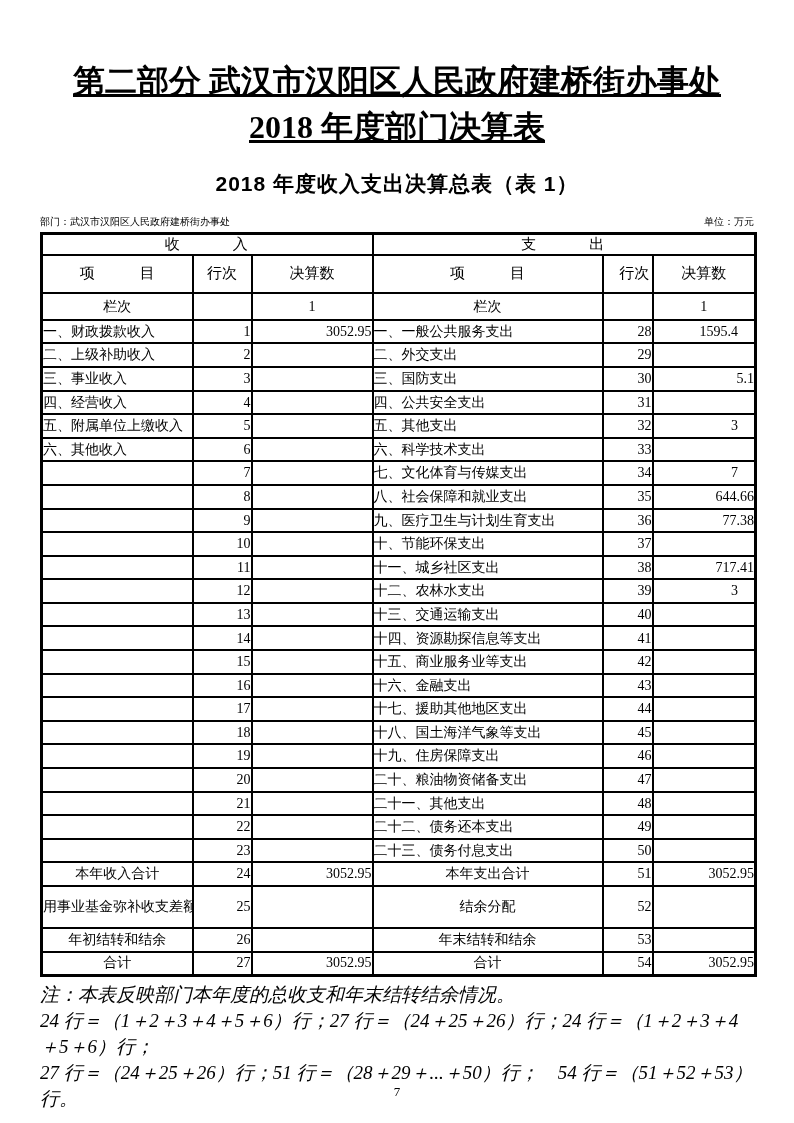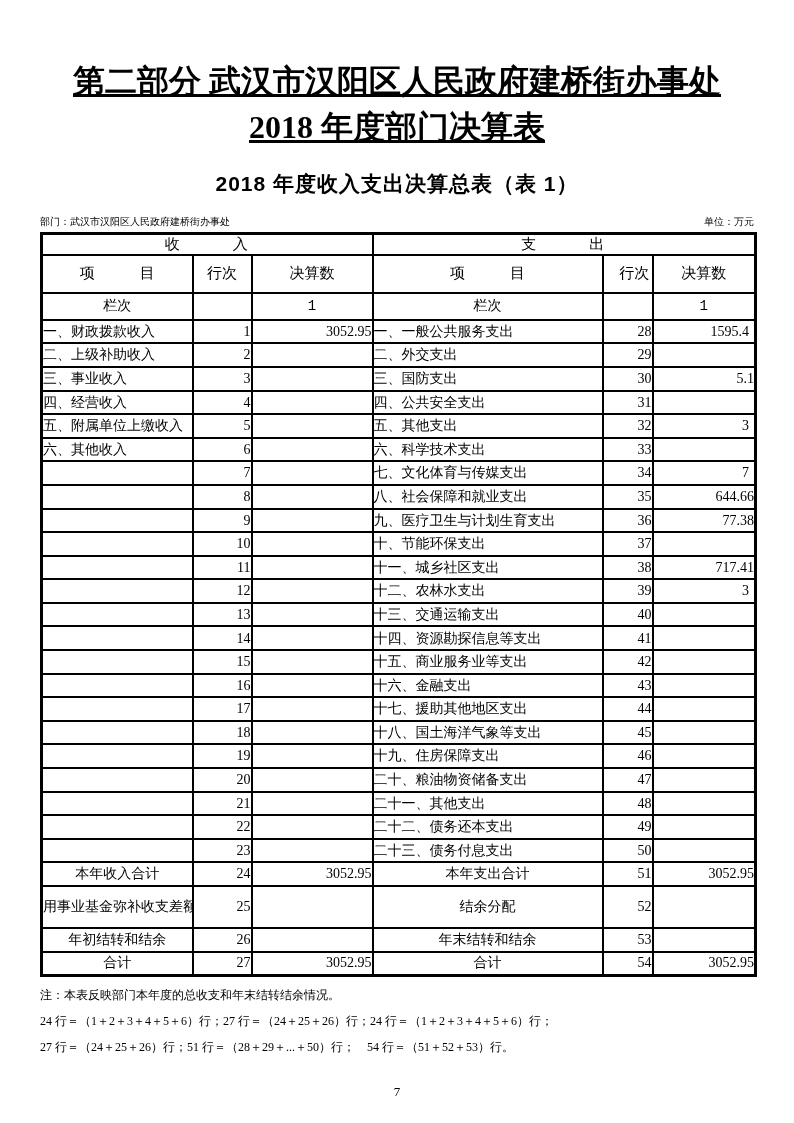"栏次" tr.h-index { font-family: Liberation Mono, monospace -> none }
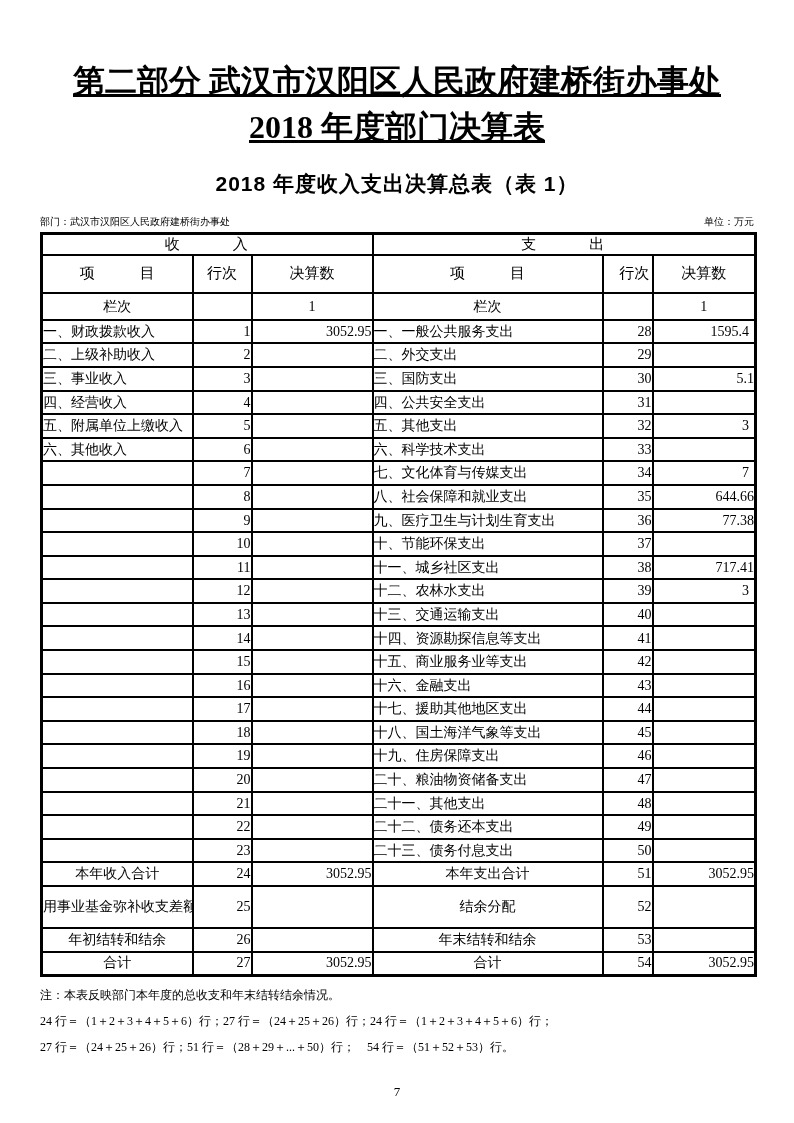"1595.4" td.amt.clip { padding-right: 5px -> 16px }
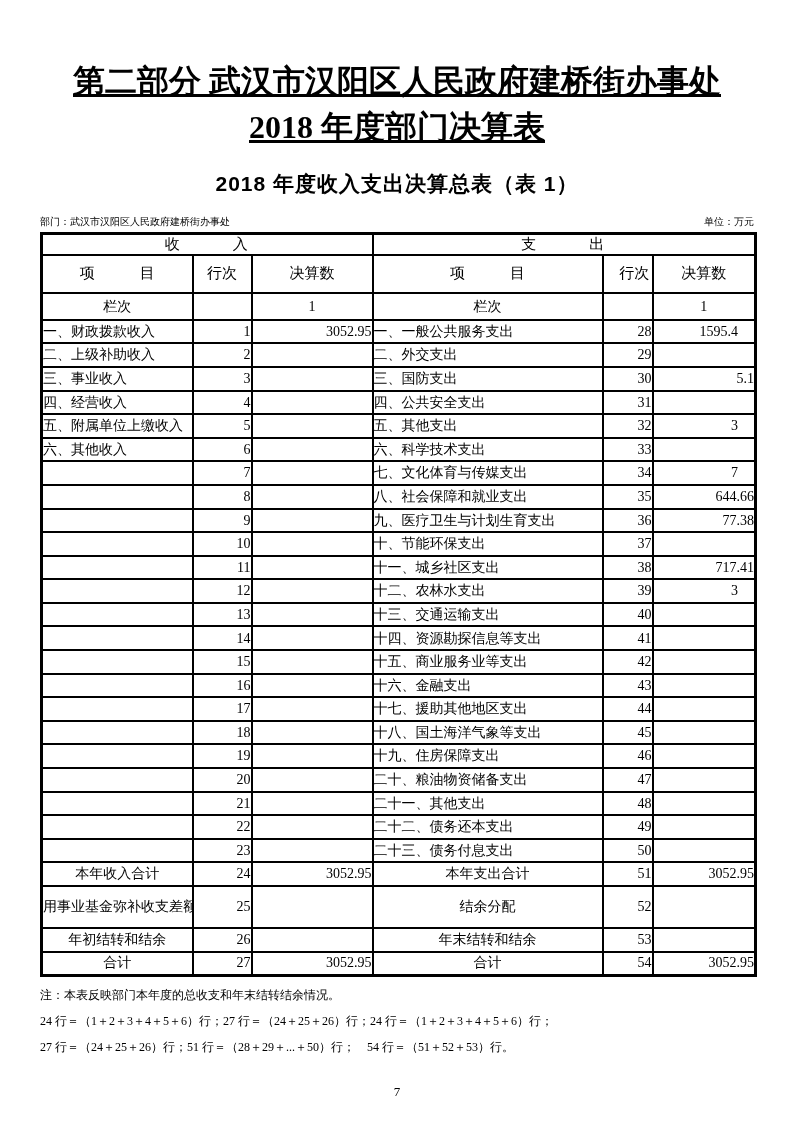"注：本表反映部门本年度的总收支和年末结转结余情况。" .notes { font-size: 12px -> 19px; font-style: none -> italic }
